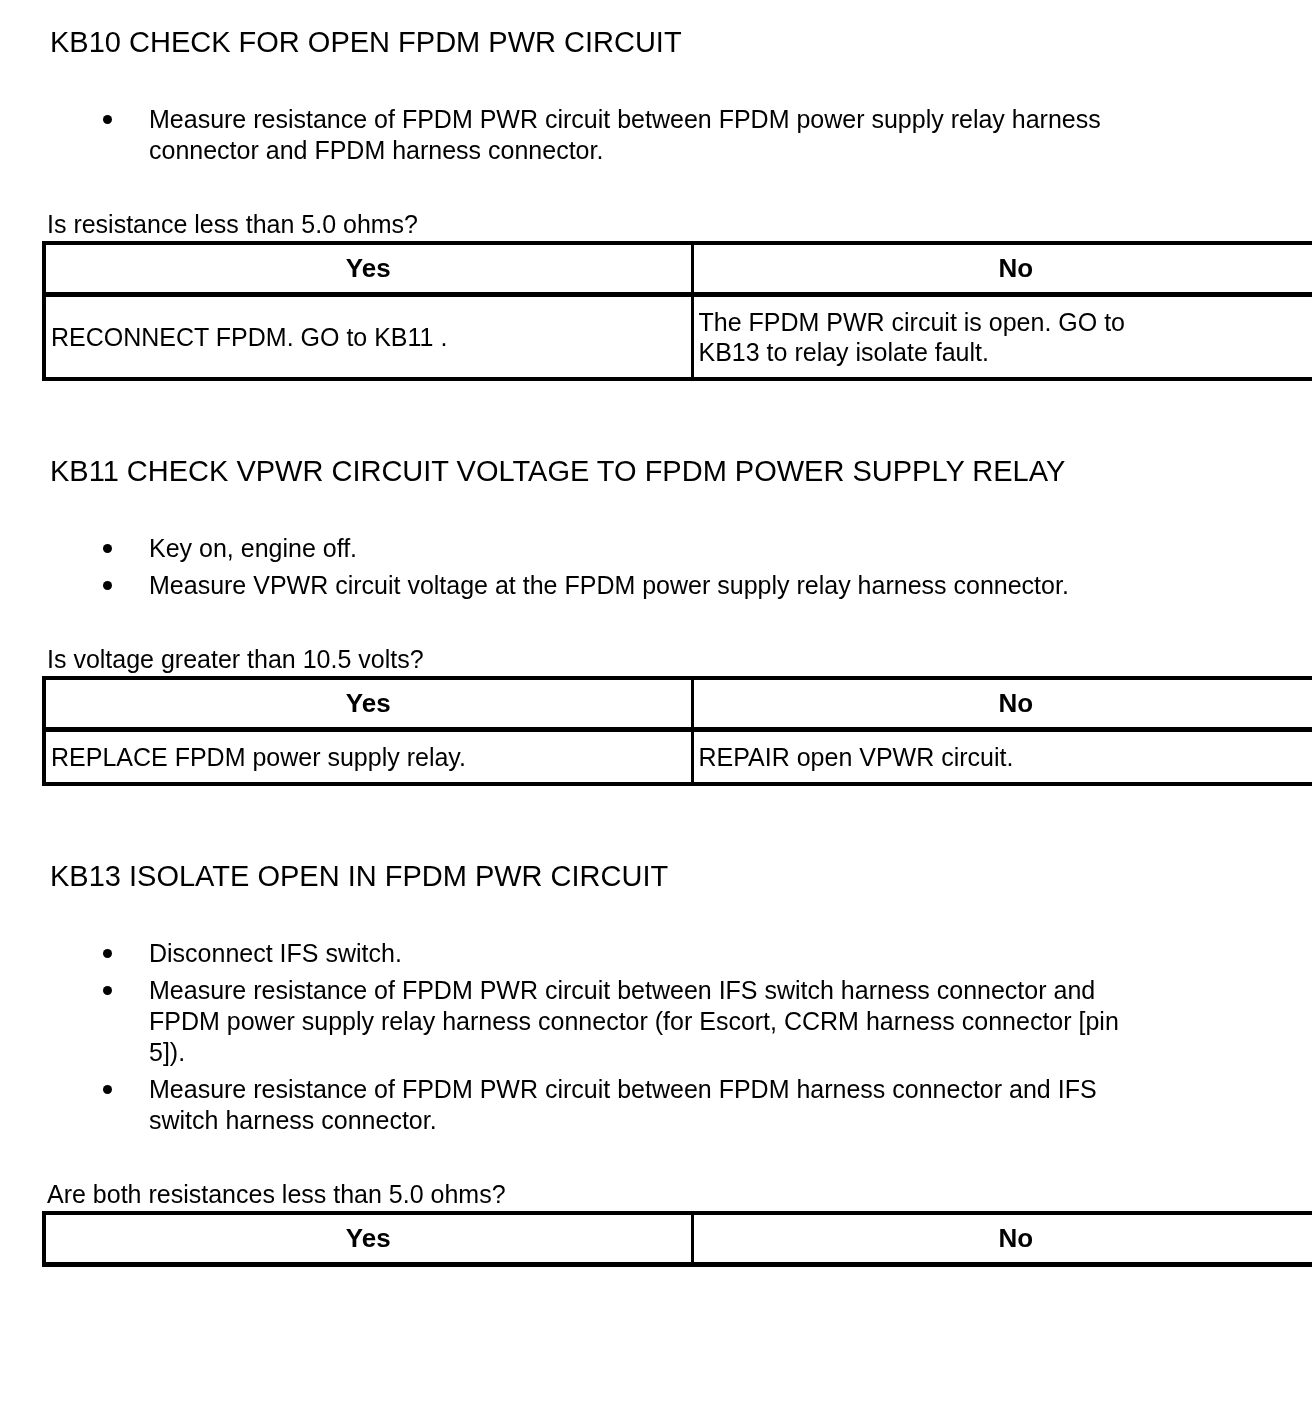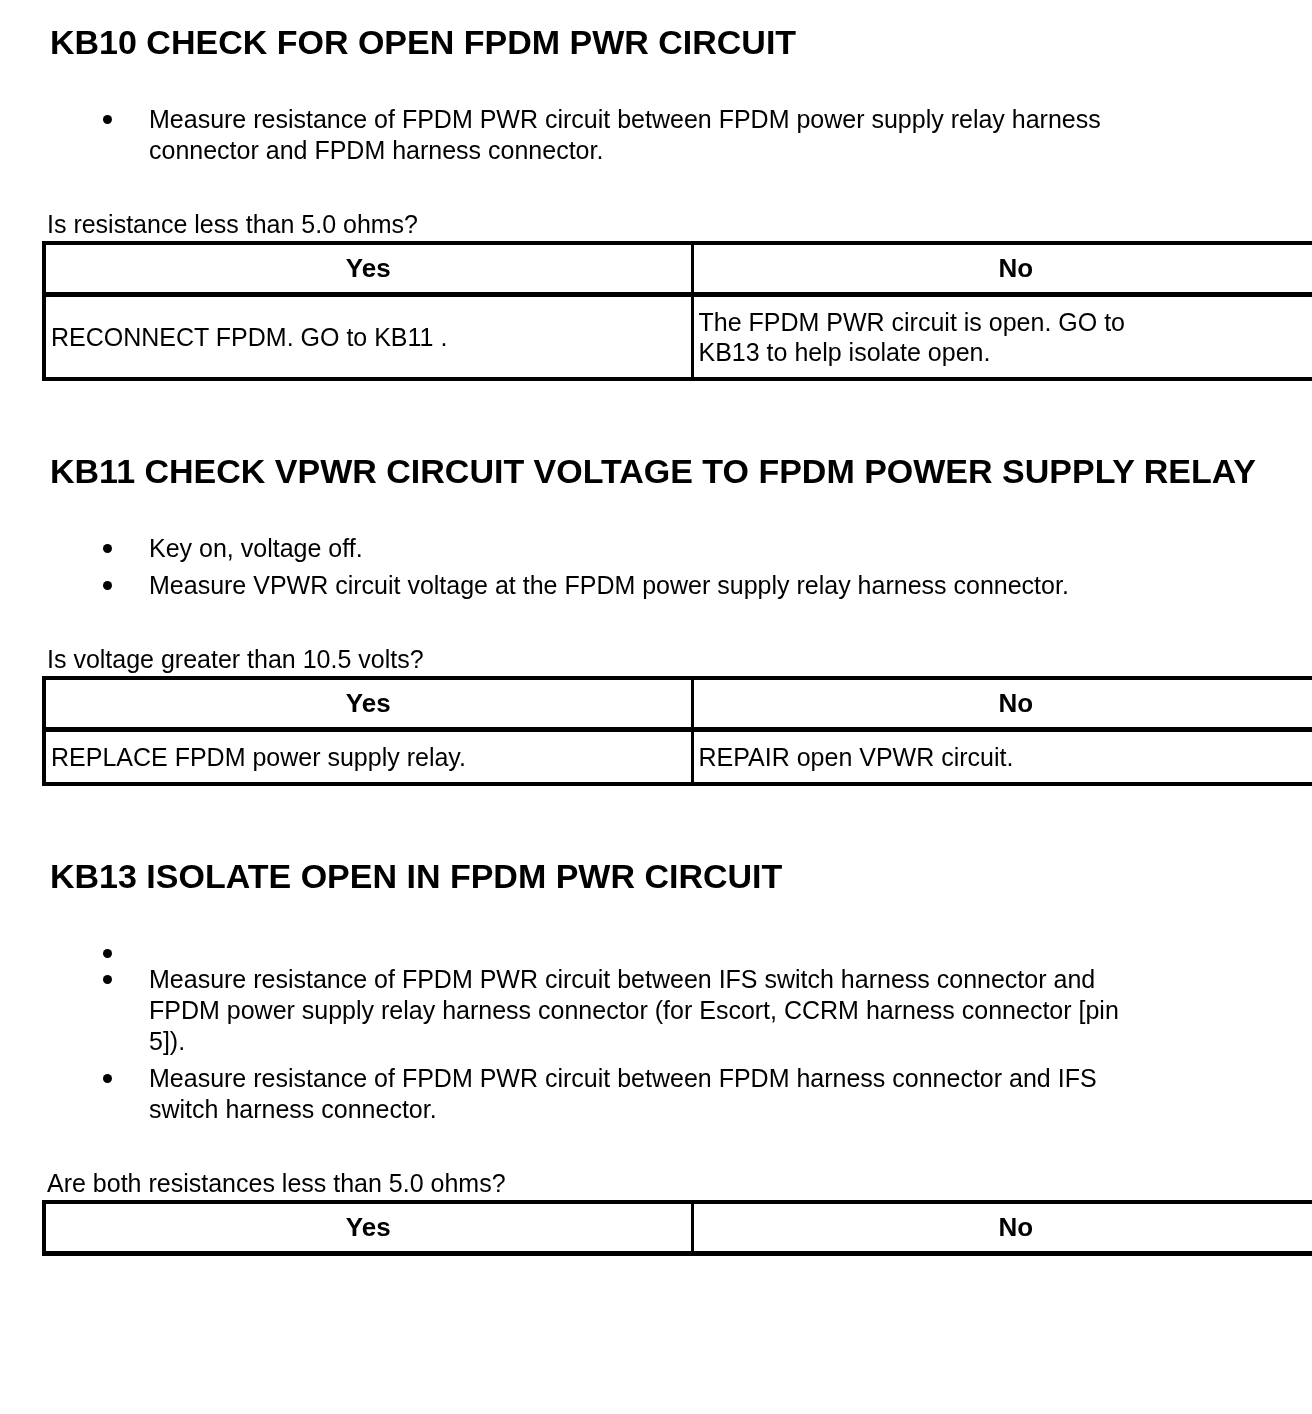"KB10 CHECK FOR OPEN FPDM" .heading { font-size: 34px -> 29px; font-weight: bold -> normal }
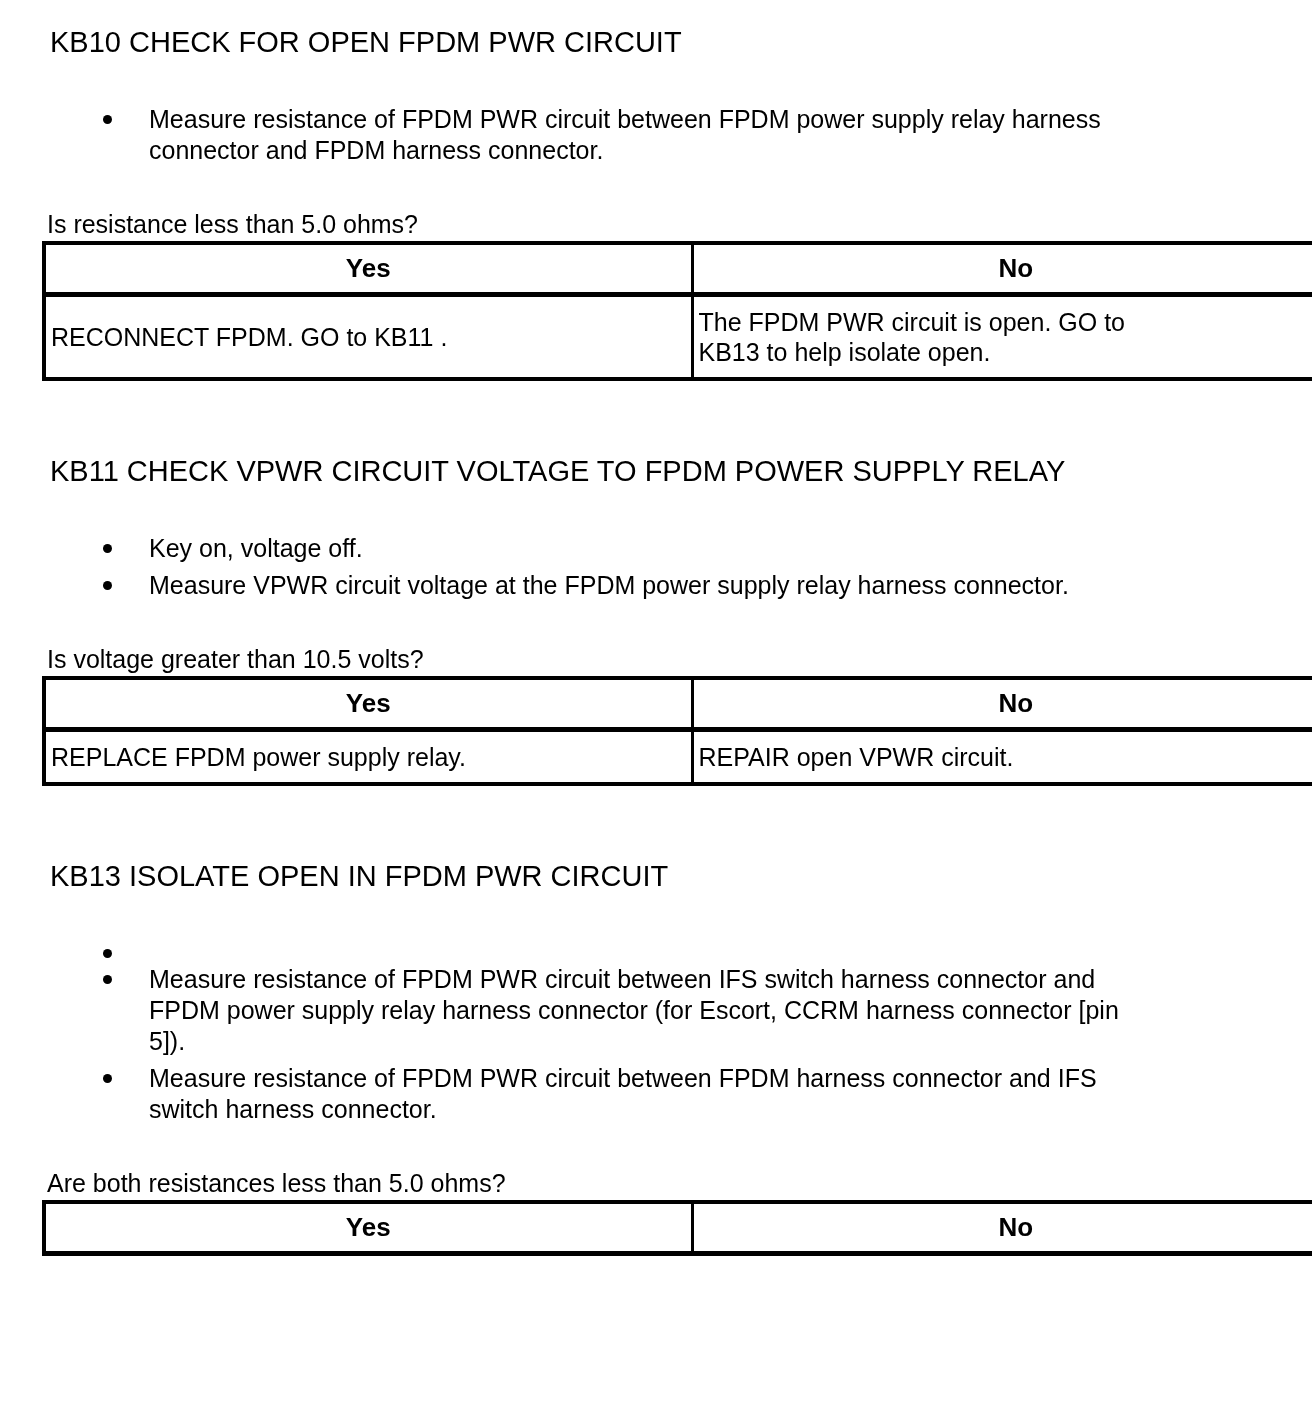"The FPDM PWR circuit is" div.cell-w470 { text: help isolate open -> relay isolate fault }
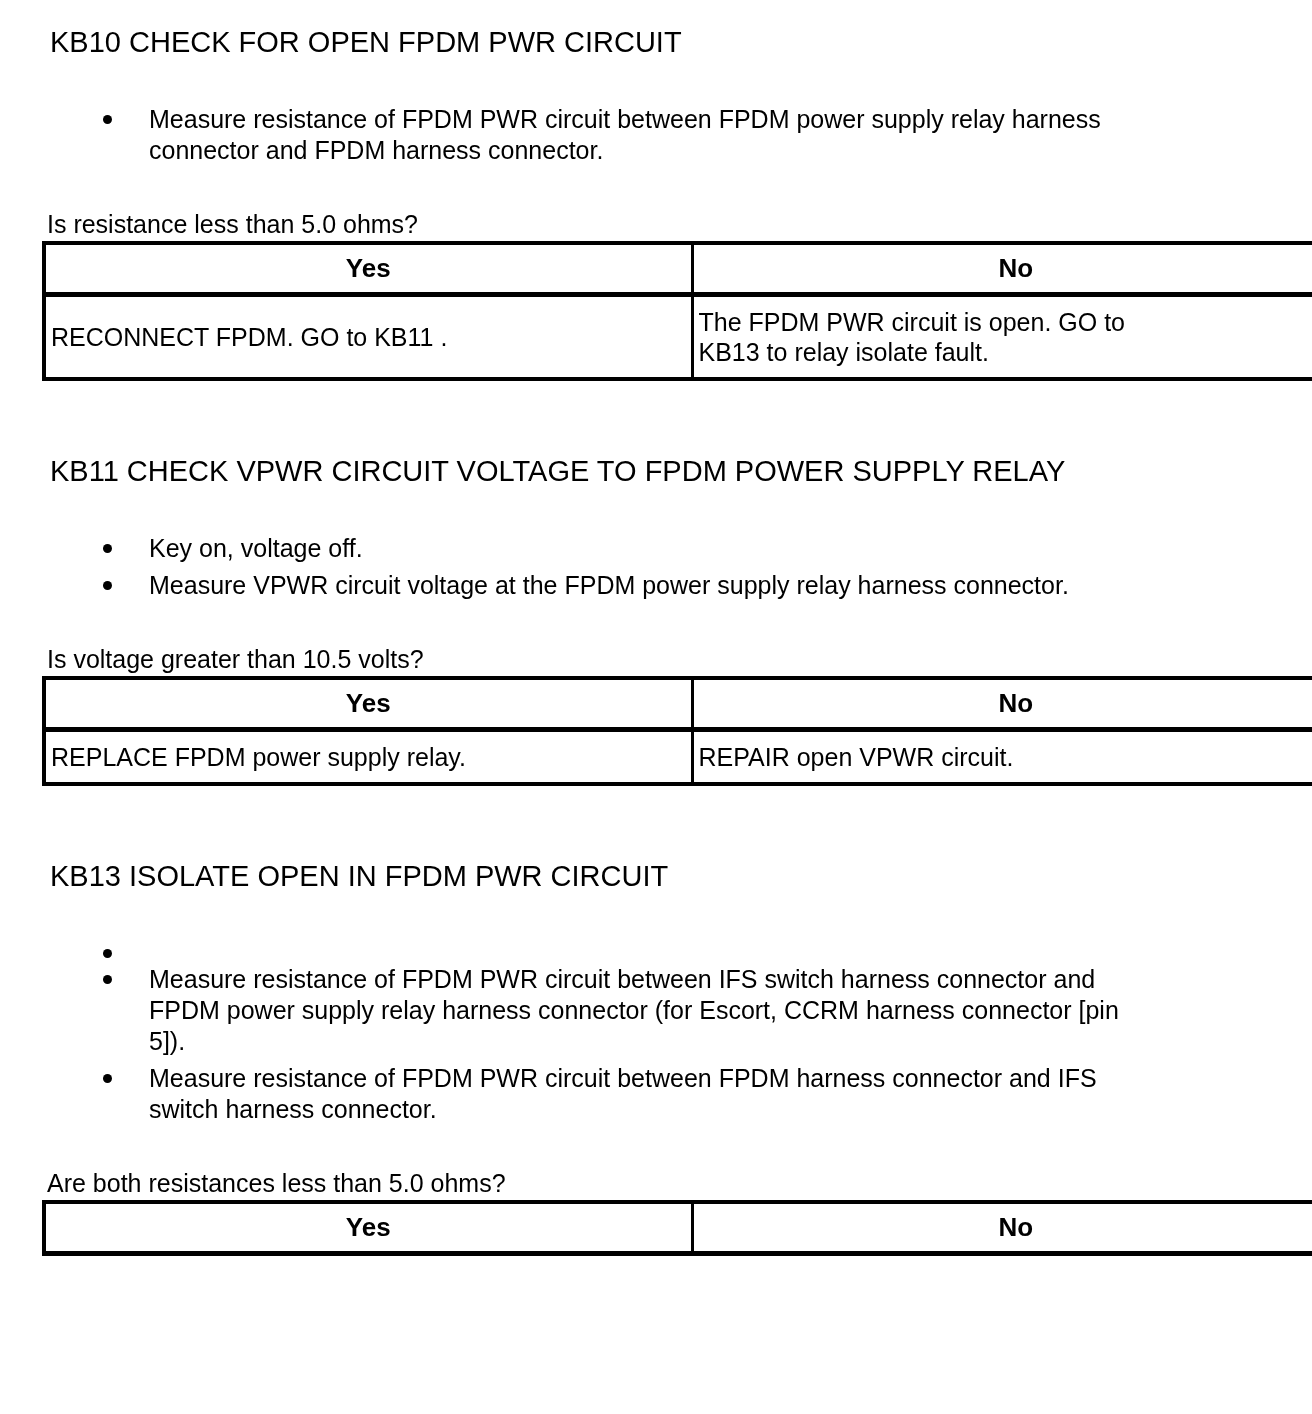"Key on, voltage off." span.btext { text: voltage -> engine }
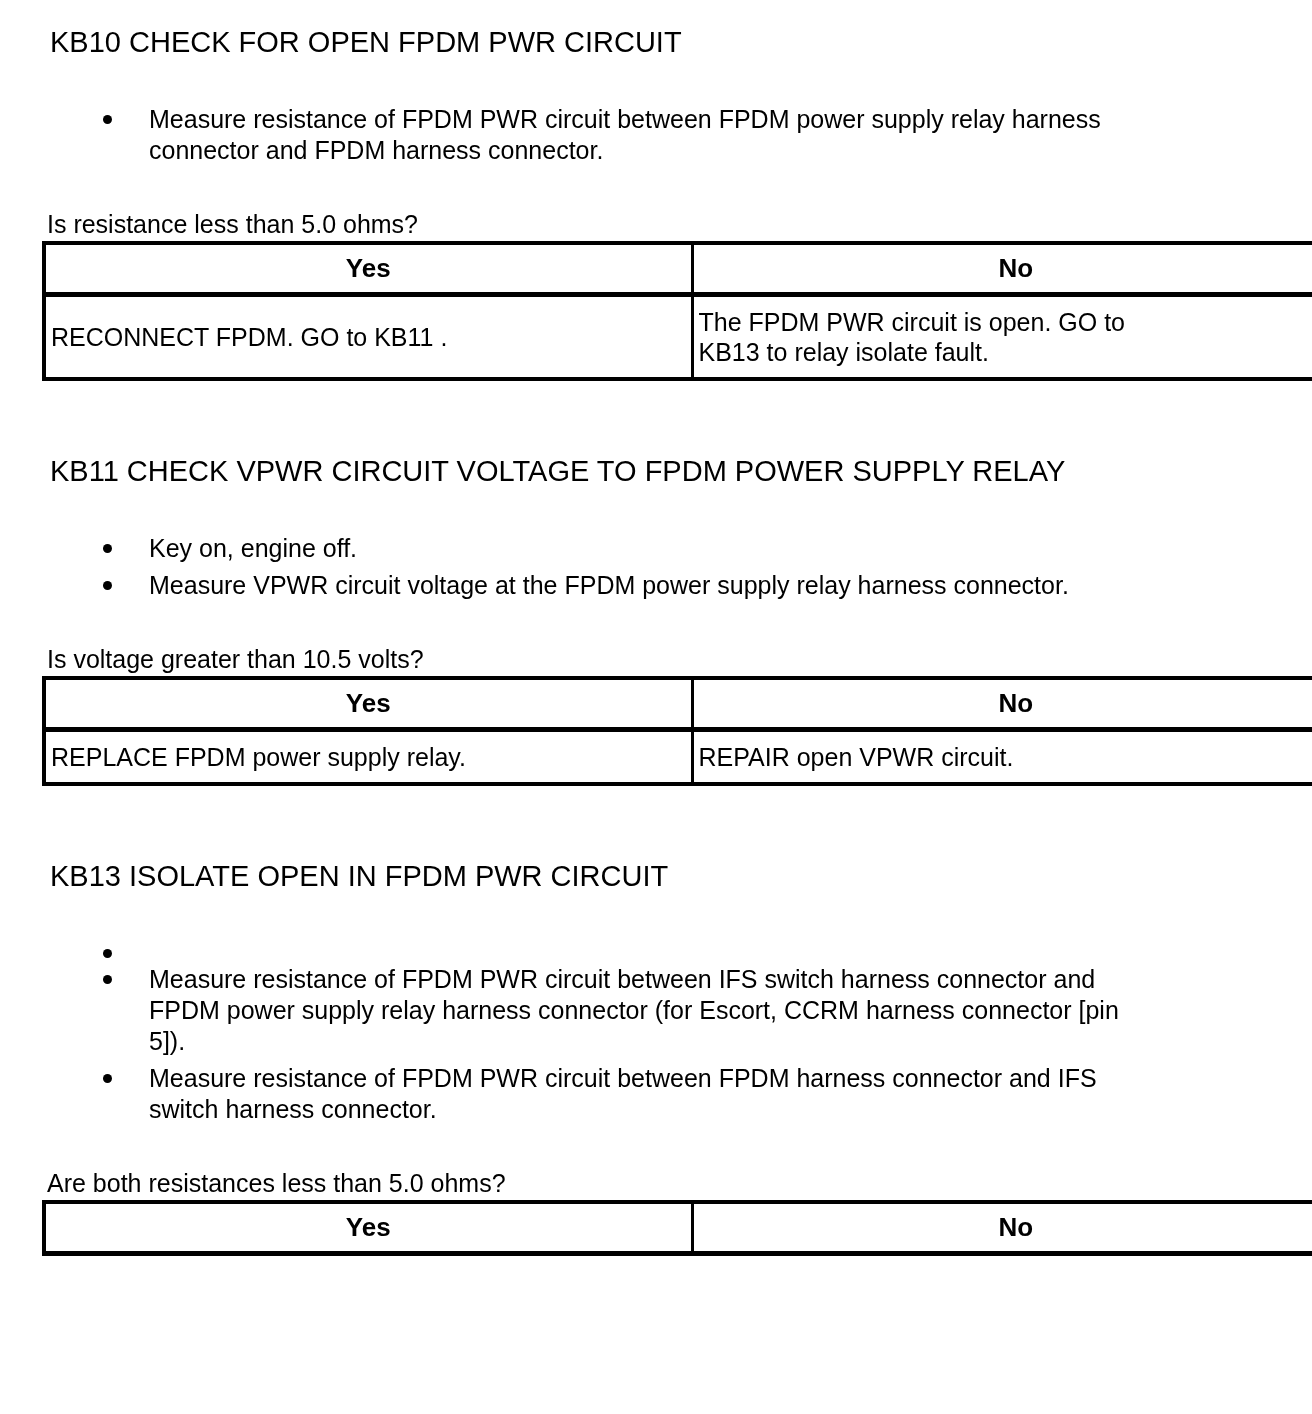"Disconnect IFS switch." span.btext { html: none -> <span>Disconnect IFS switch.</span> }
